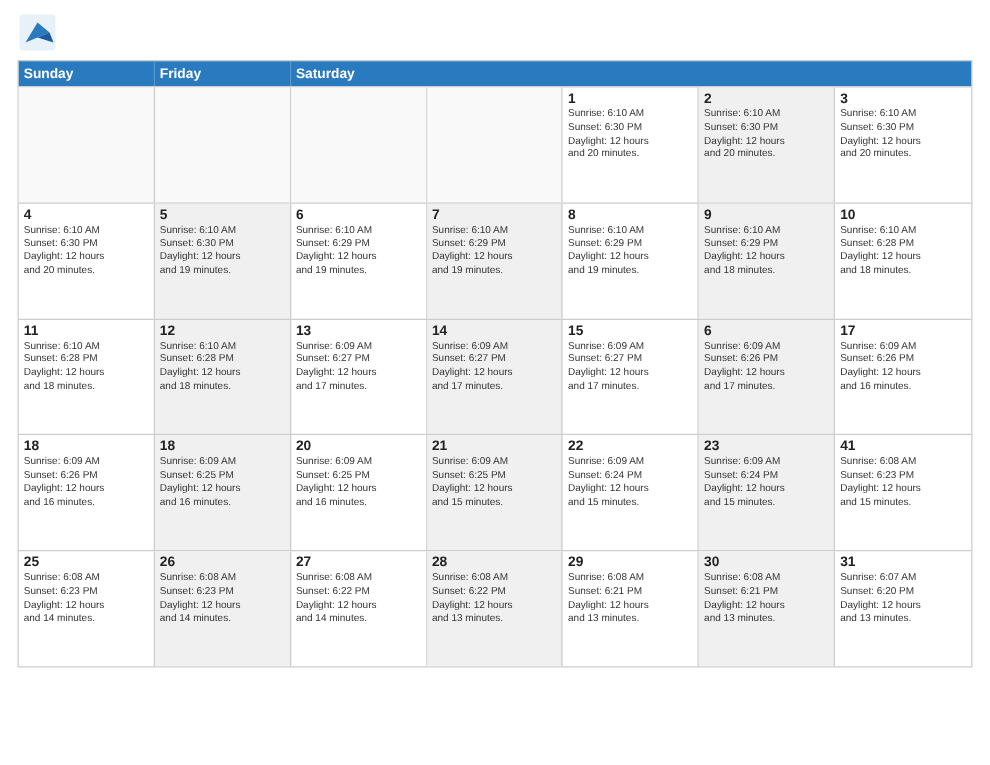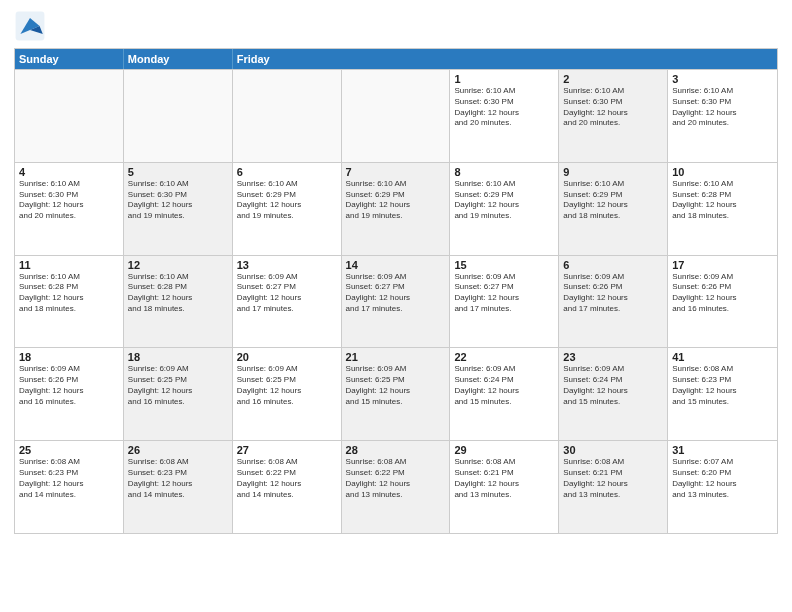"Monday" div.cal-header-cell { html: <div>Monday</div> -> none }
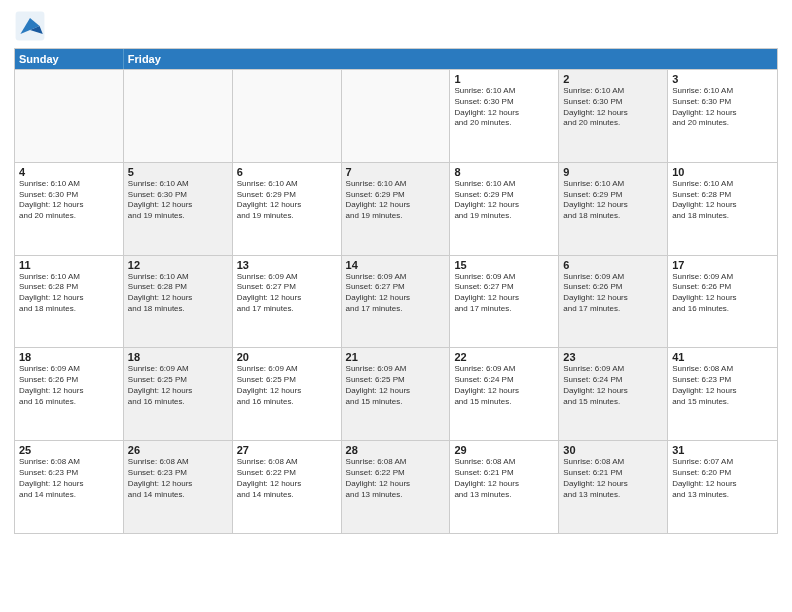"Saturday" div.cal-header-cell { html: none -> <div>Saturday</div> }
